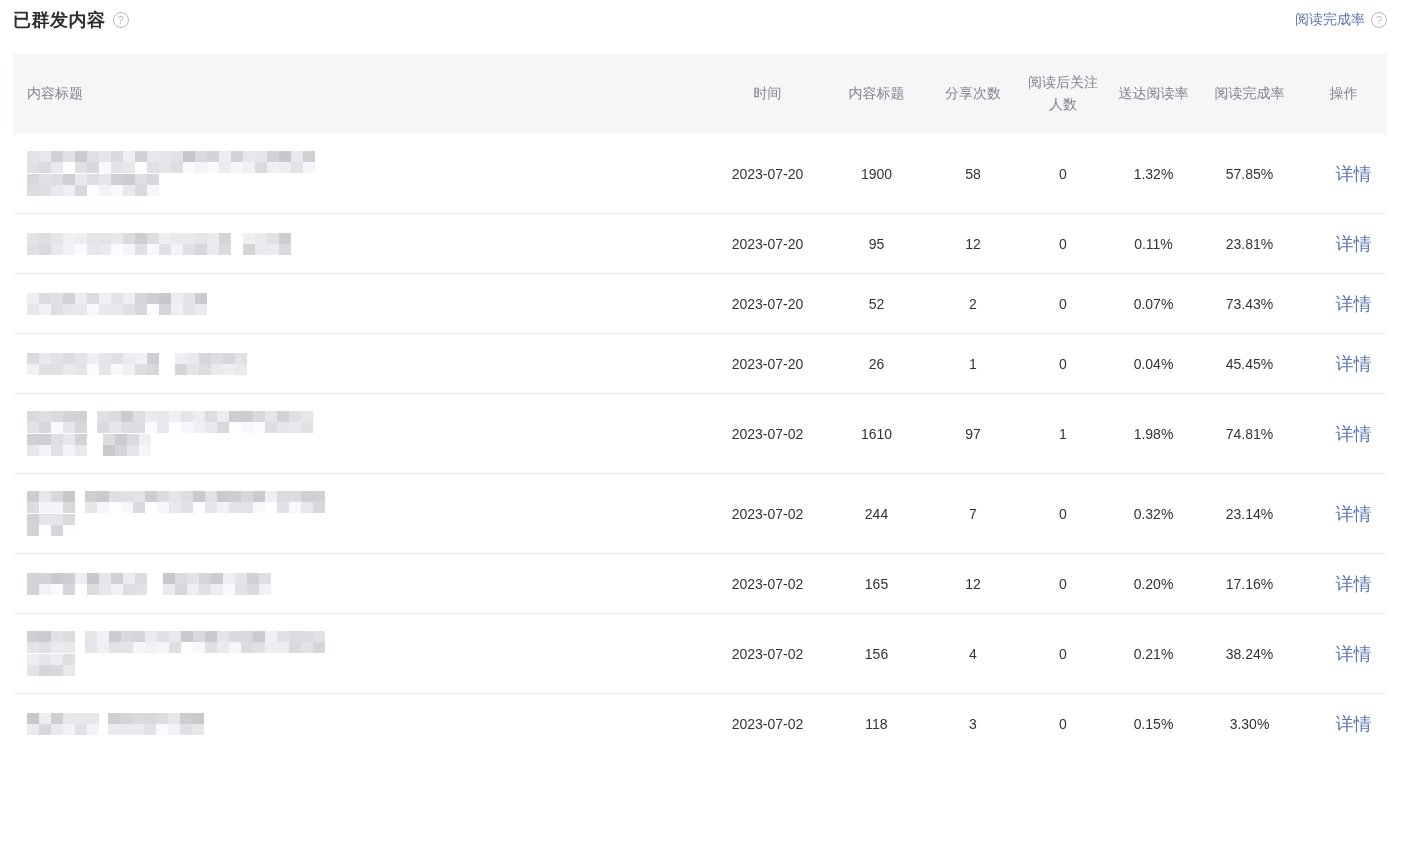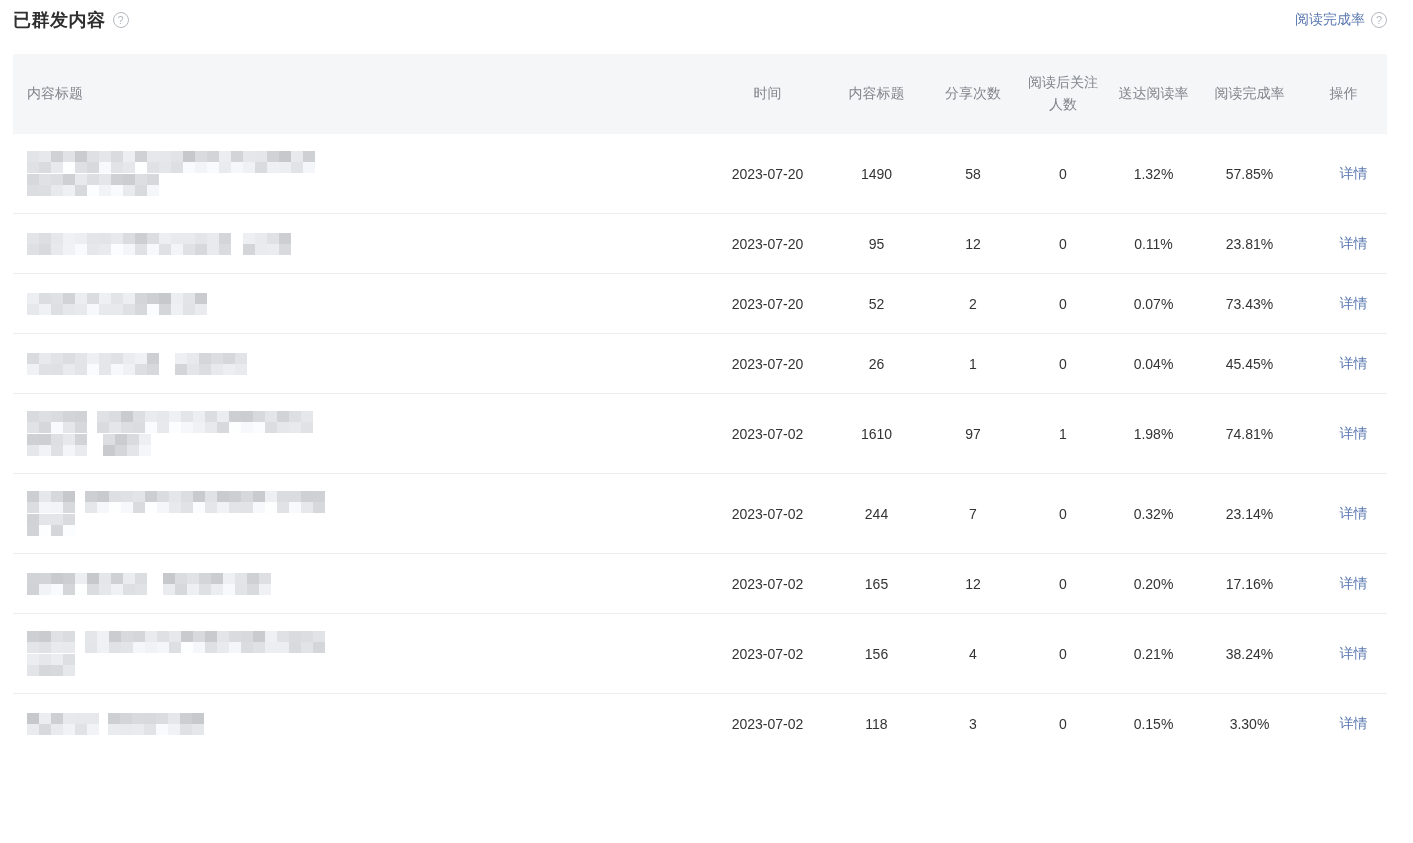"1490" div.td { text: 1490 -> 1900 }
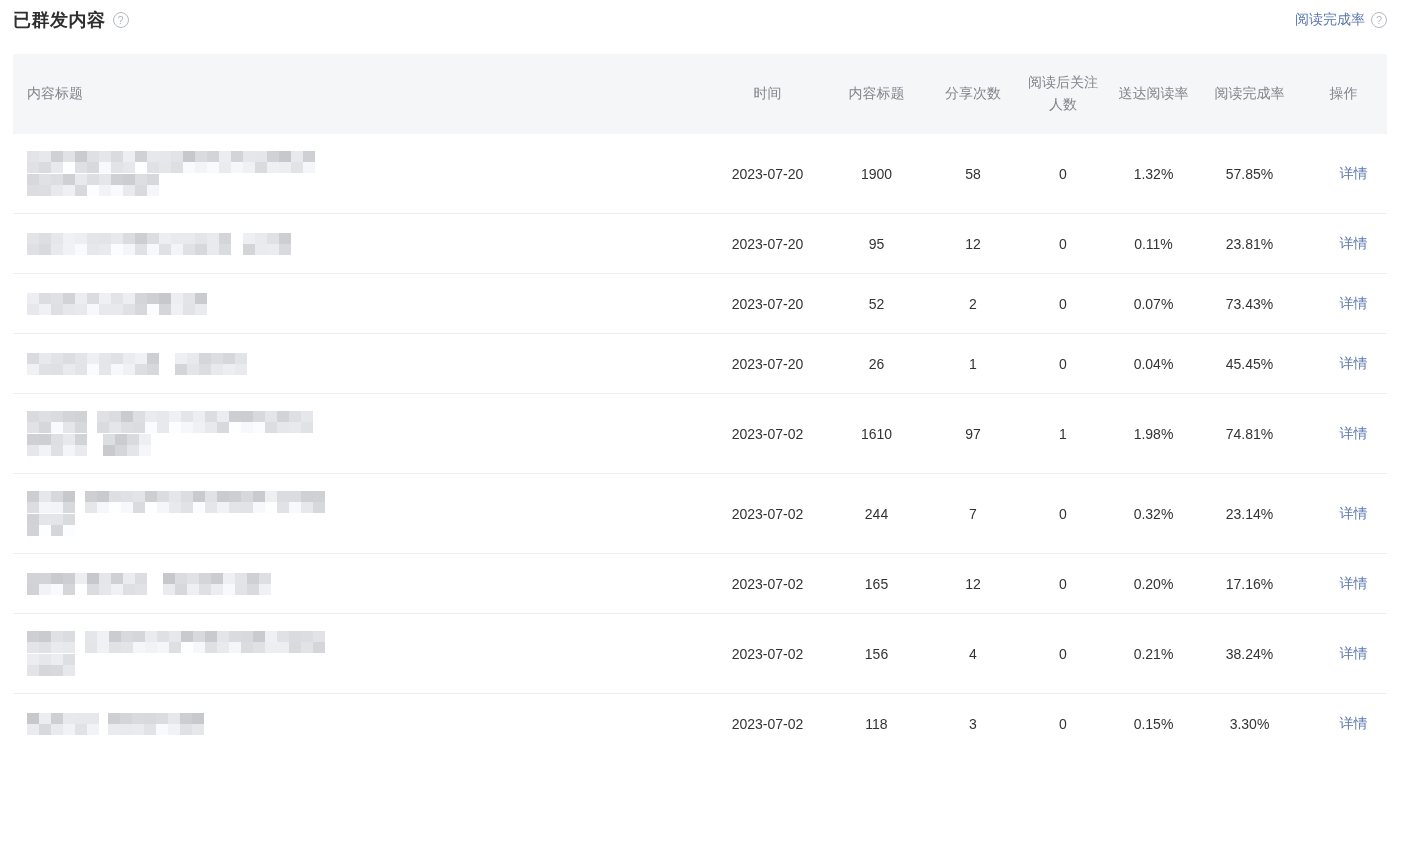"详情" .detail-link { font-size: 14px -> 18px }
